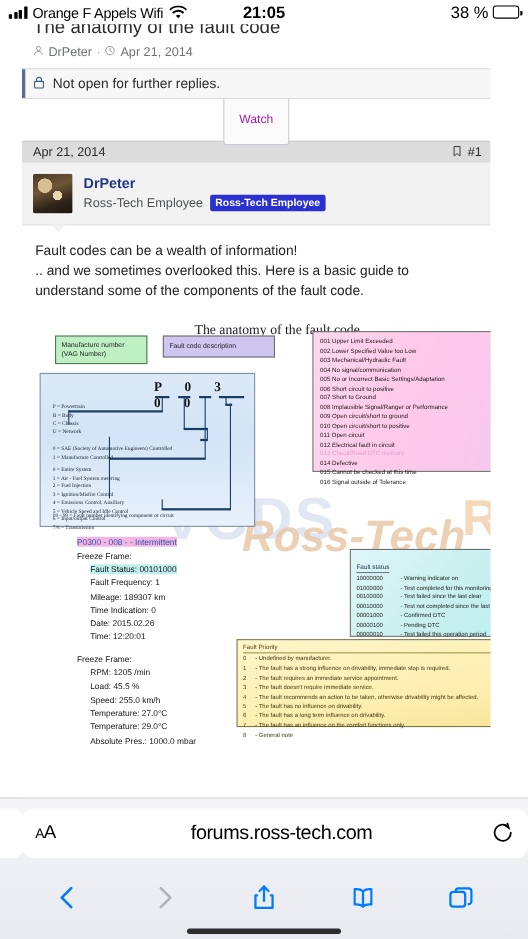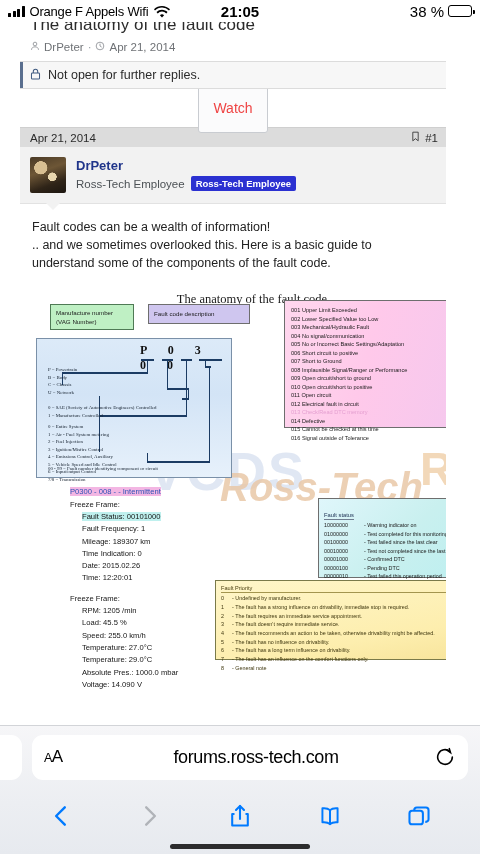"Watch" #watch-button { color: #ef4444 -> #a21caf; font-size: 14px -> 11px }
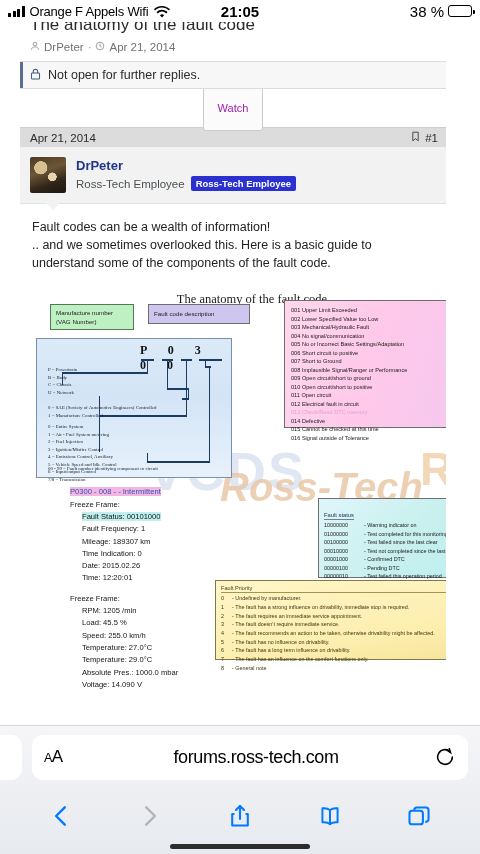"Voltage: 14.090 V" div.ind2 { html: <div>Voltage: 14.090 V</div> -> none }
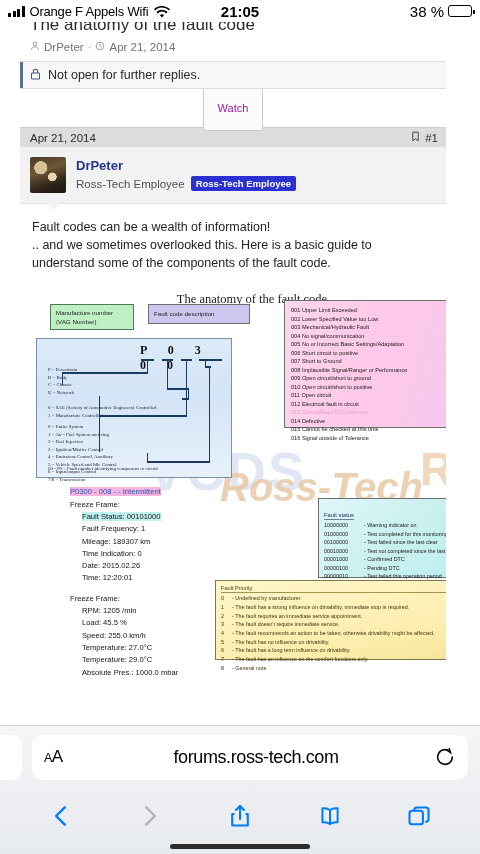"AA" #addr-row { padding: 0 12px -> 0 0 }
